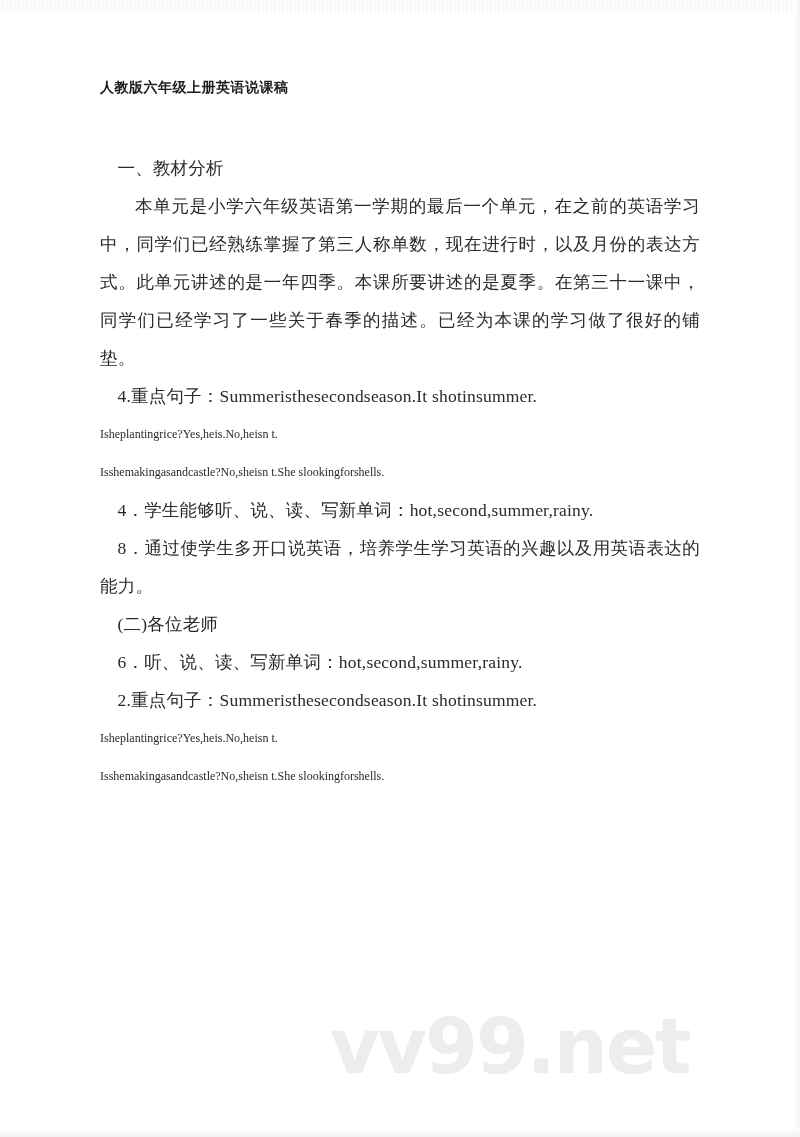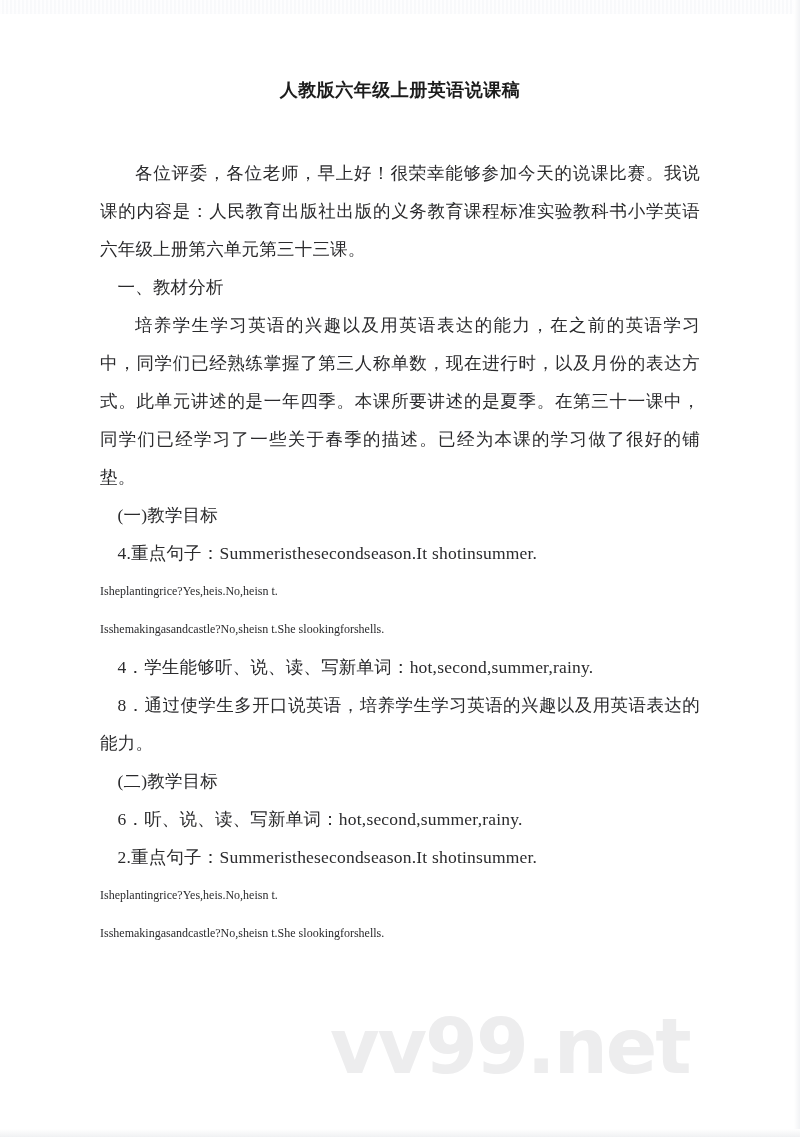"人教版六年级上册英语说课稿" .doc-title { font-family: Liberation Sans, sans-serif -> Liberation Mono, monospace; font-size: 18px -> 14px; text-align: center -> left }
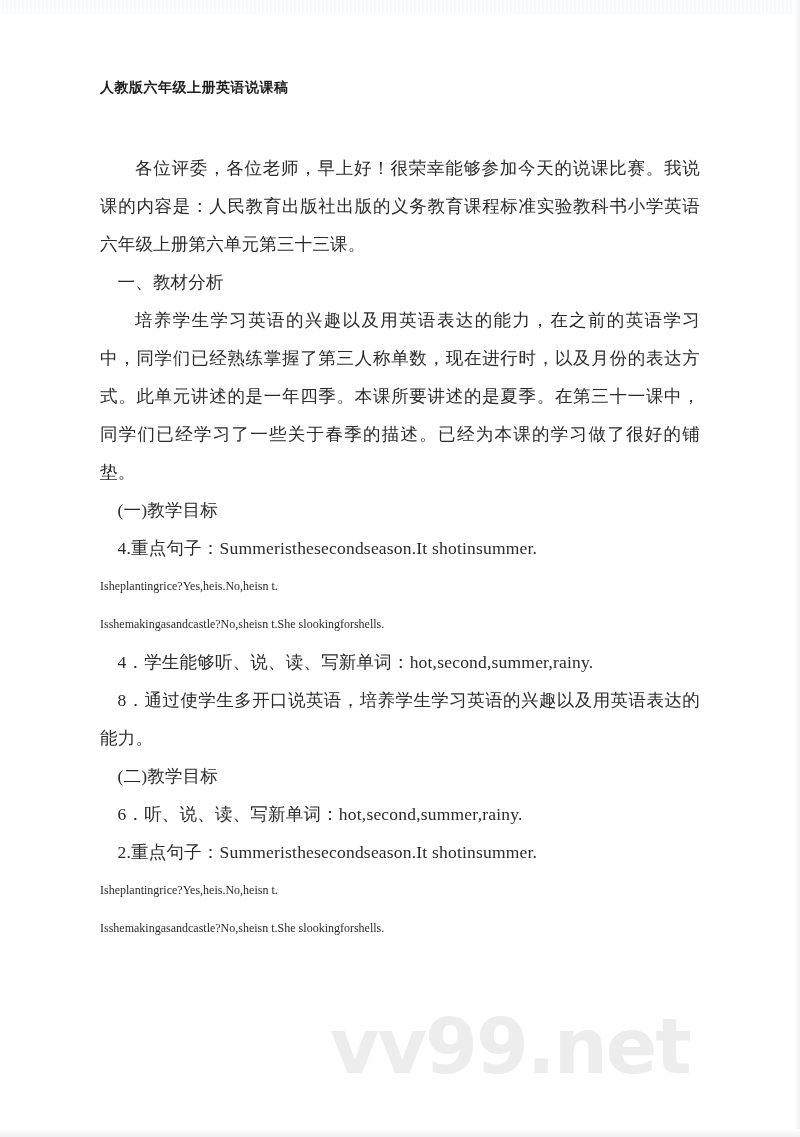"各位评委，各位老师，早上好！很荣幸能够参加今天的说课比赛。我说课的内容是：人民教" p.para { html: <p>各位评委，各位老师，早上好！很荣幸能够参加今天的说课比赛。我说课的内容是：人民教育出版社出版的义务教育课程标准实验教科书小学英语六年级上册第六单元第三十三课。</p> -> none }
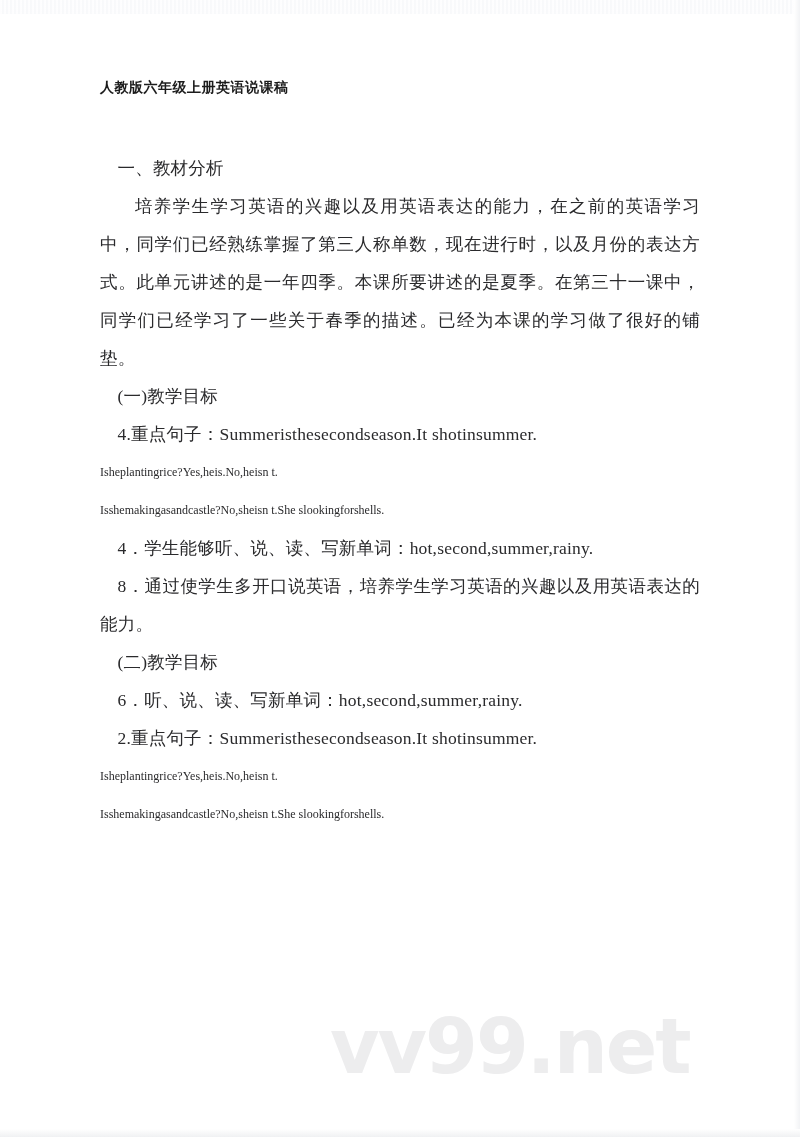"培养学生学习英语的兴趣以及用英语表达的能力，在之前的英语学习中，同学们已经熟练掌" p.para { text: 培养学生学习英语的兴趣以及用英语表达的能力 -> 本单元是小学六年级英语第一学期的最后一个单元 }
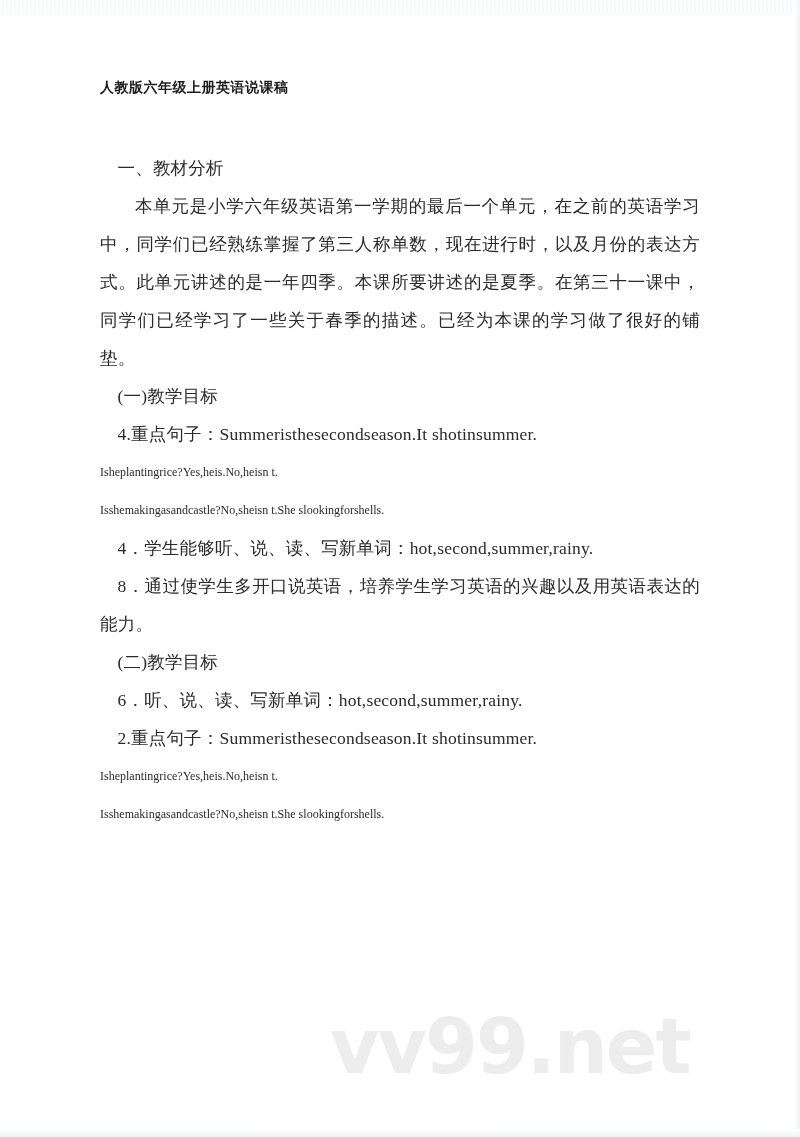"(一)教学目标" p.ln { html: <p>(一)教学目标</p> -> none }
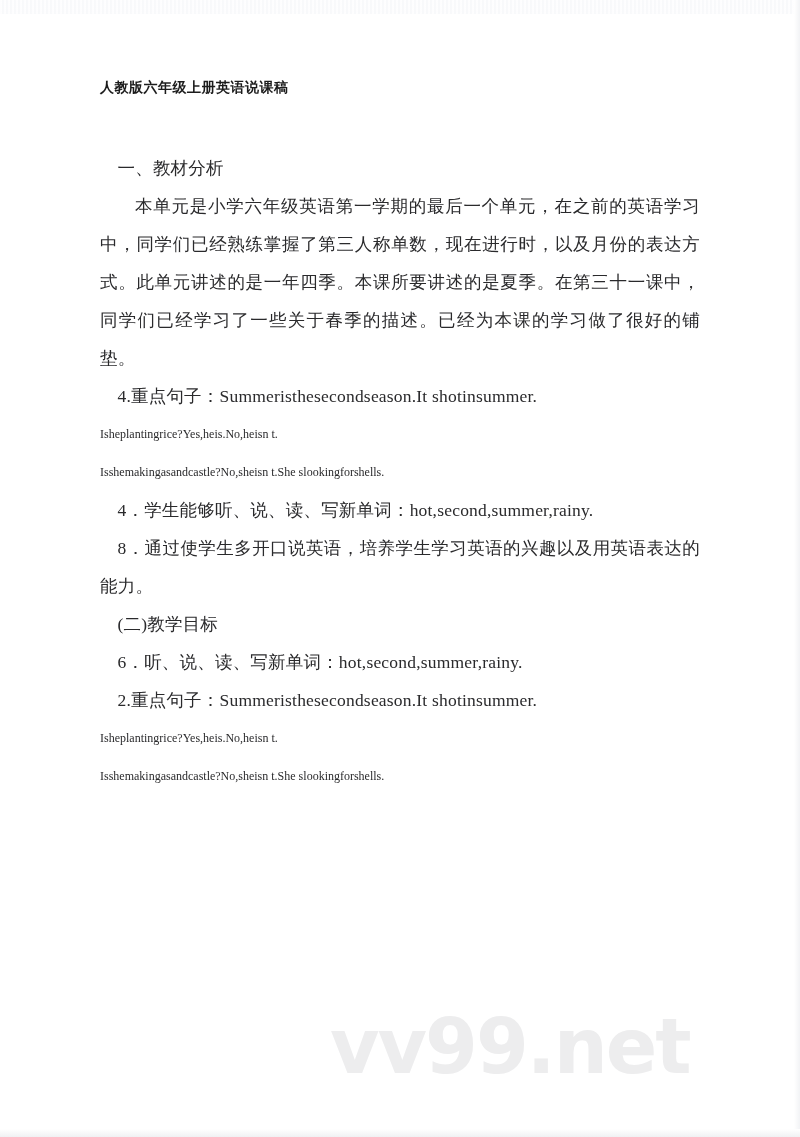"(二)教学目标" p.ln { text: 教学目标 -> 各位老师 }
